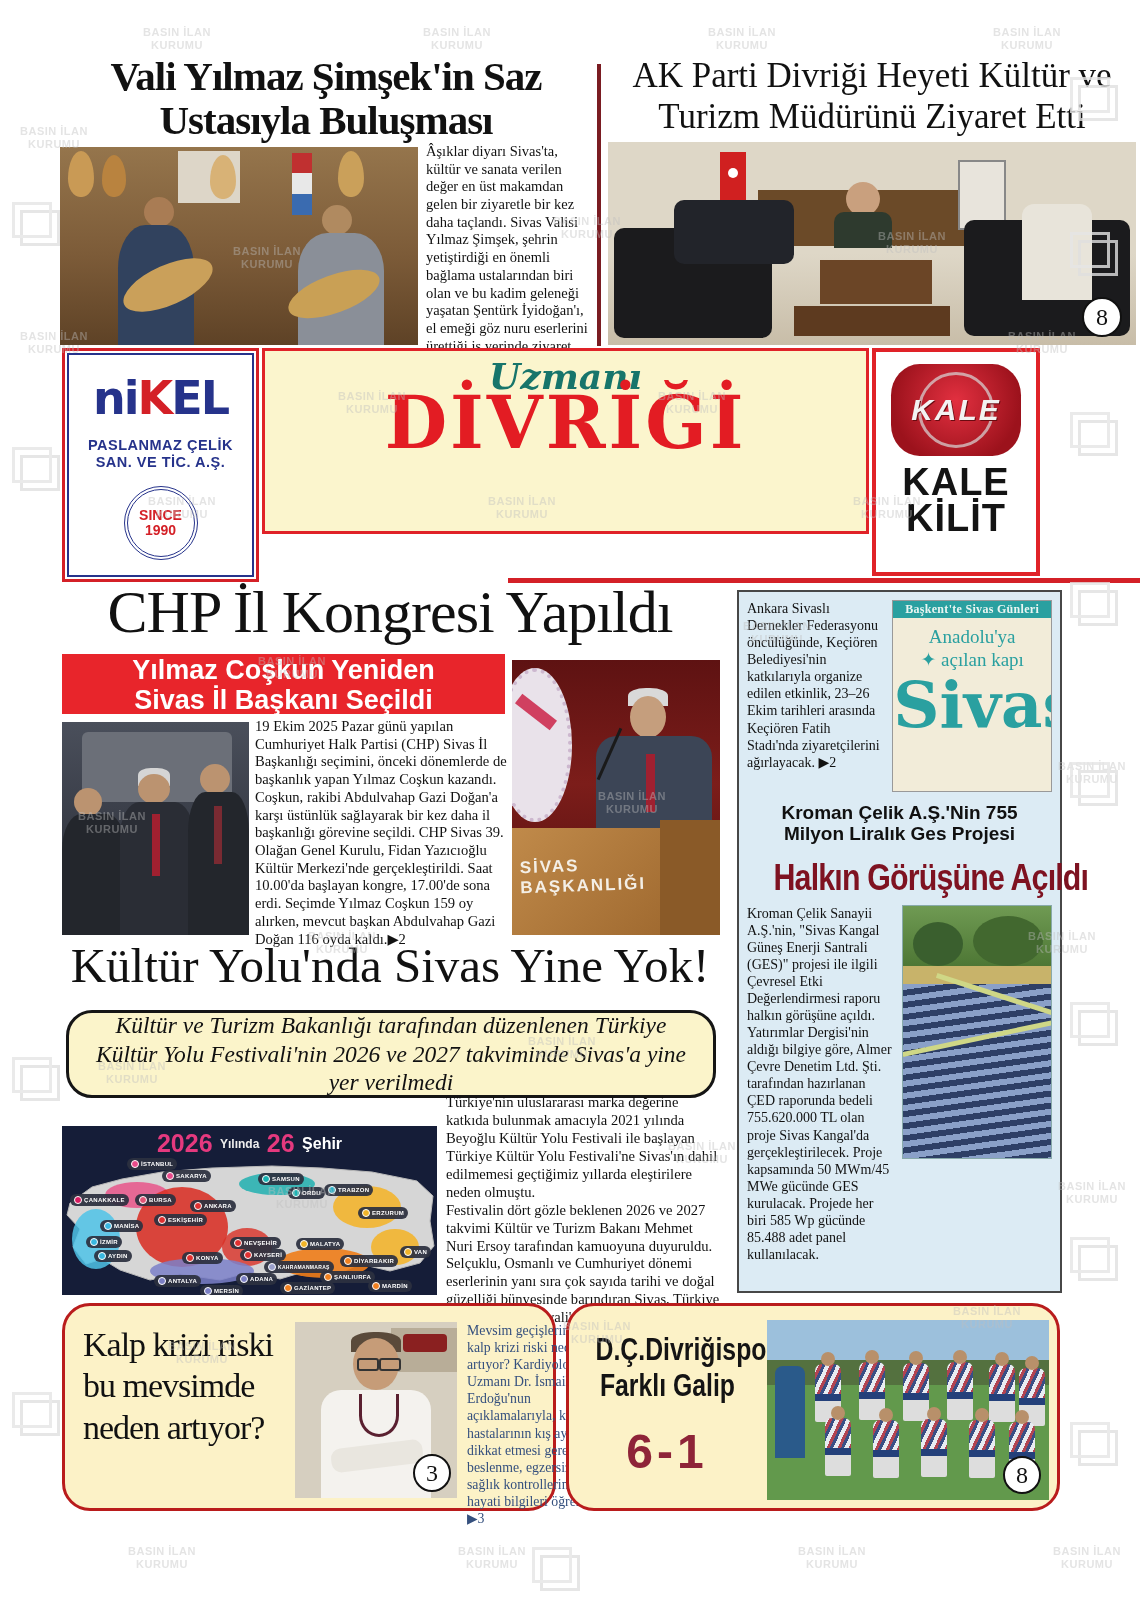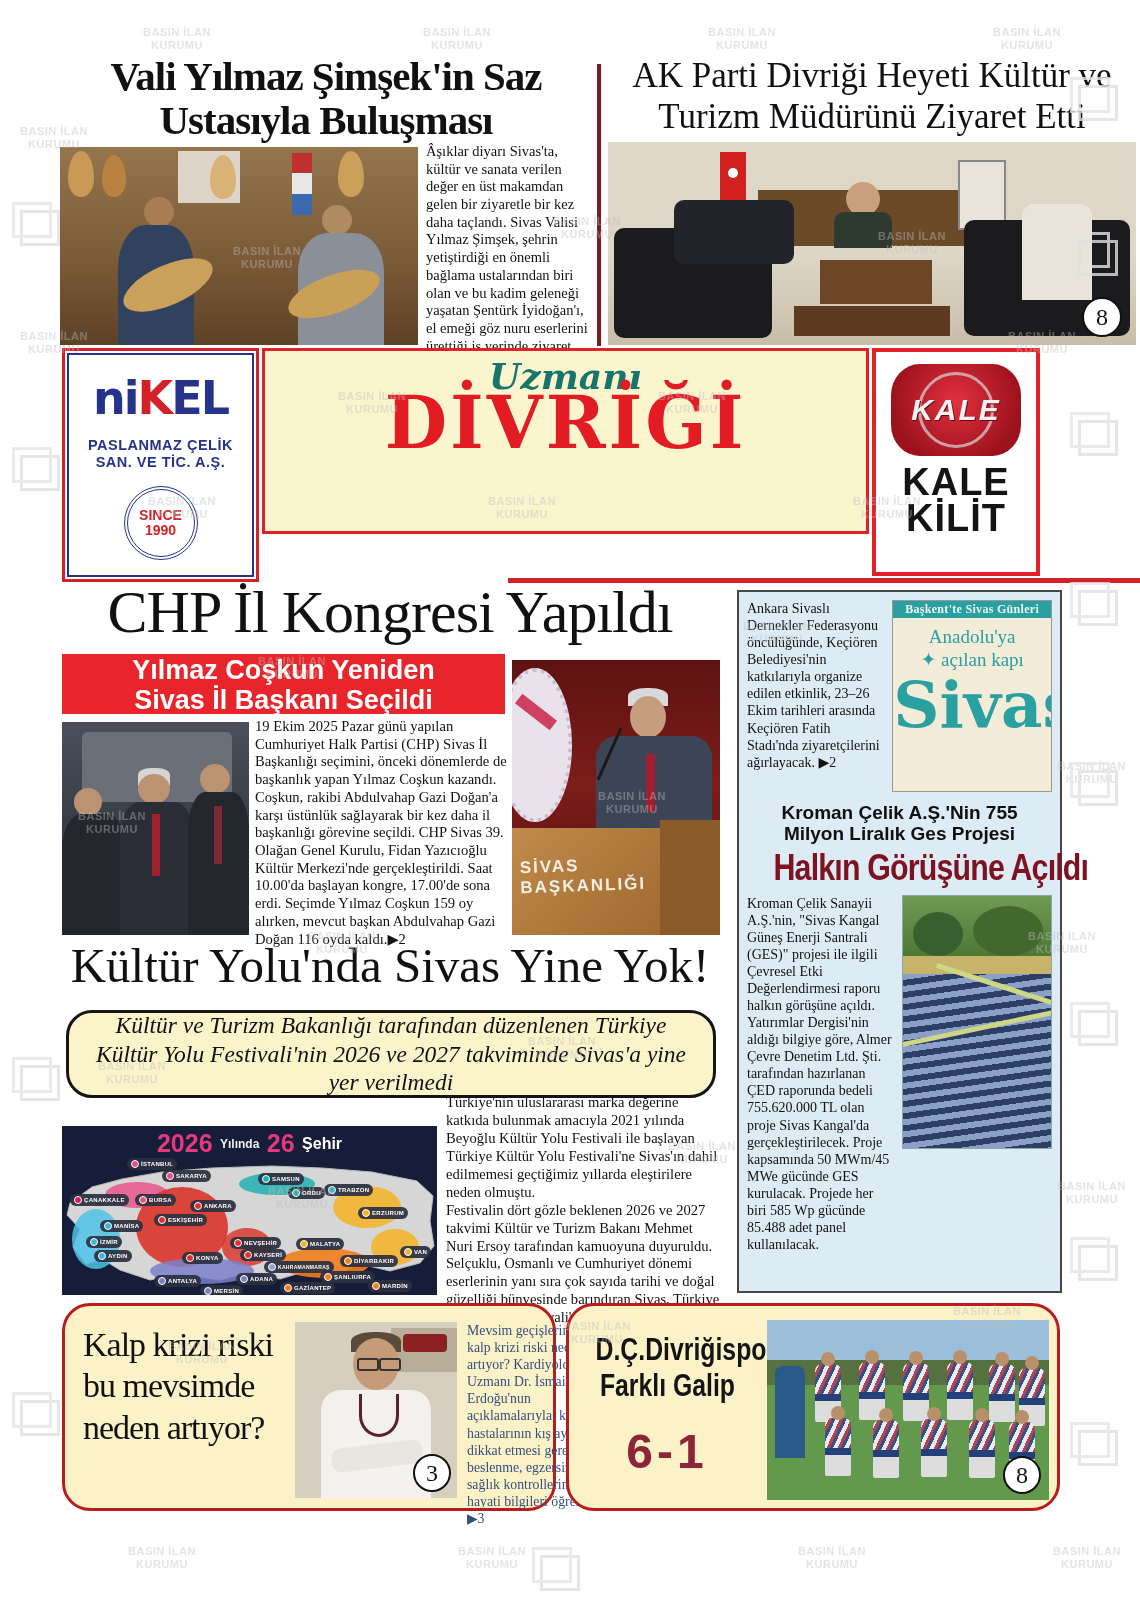"Halkın Görüşüne Açıldı" .kroman-h { margin-top: 2px -> 12px }
